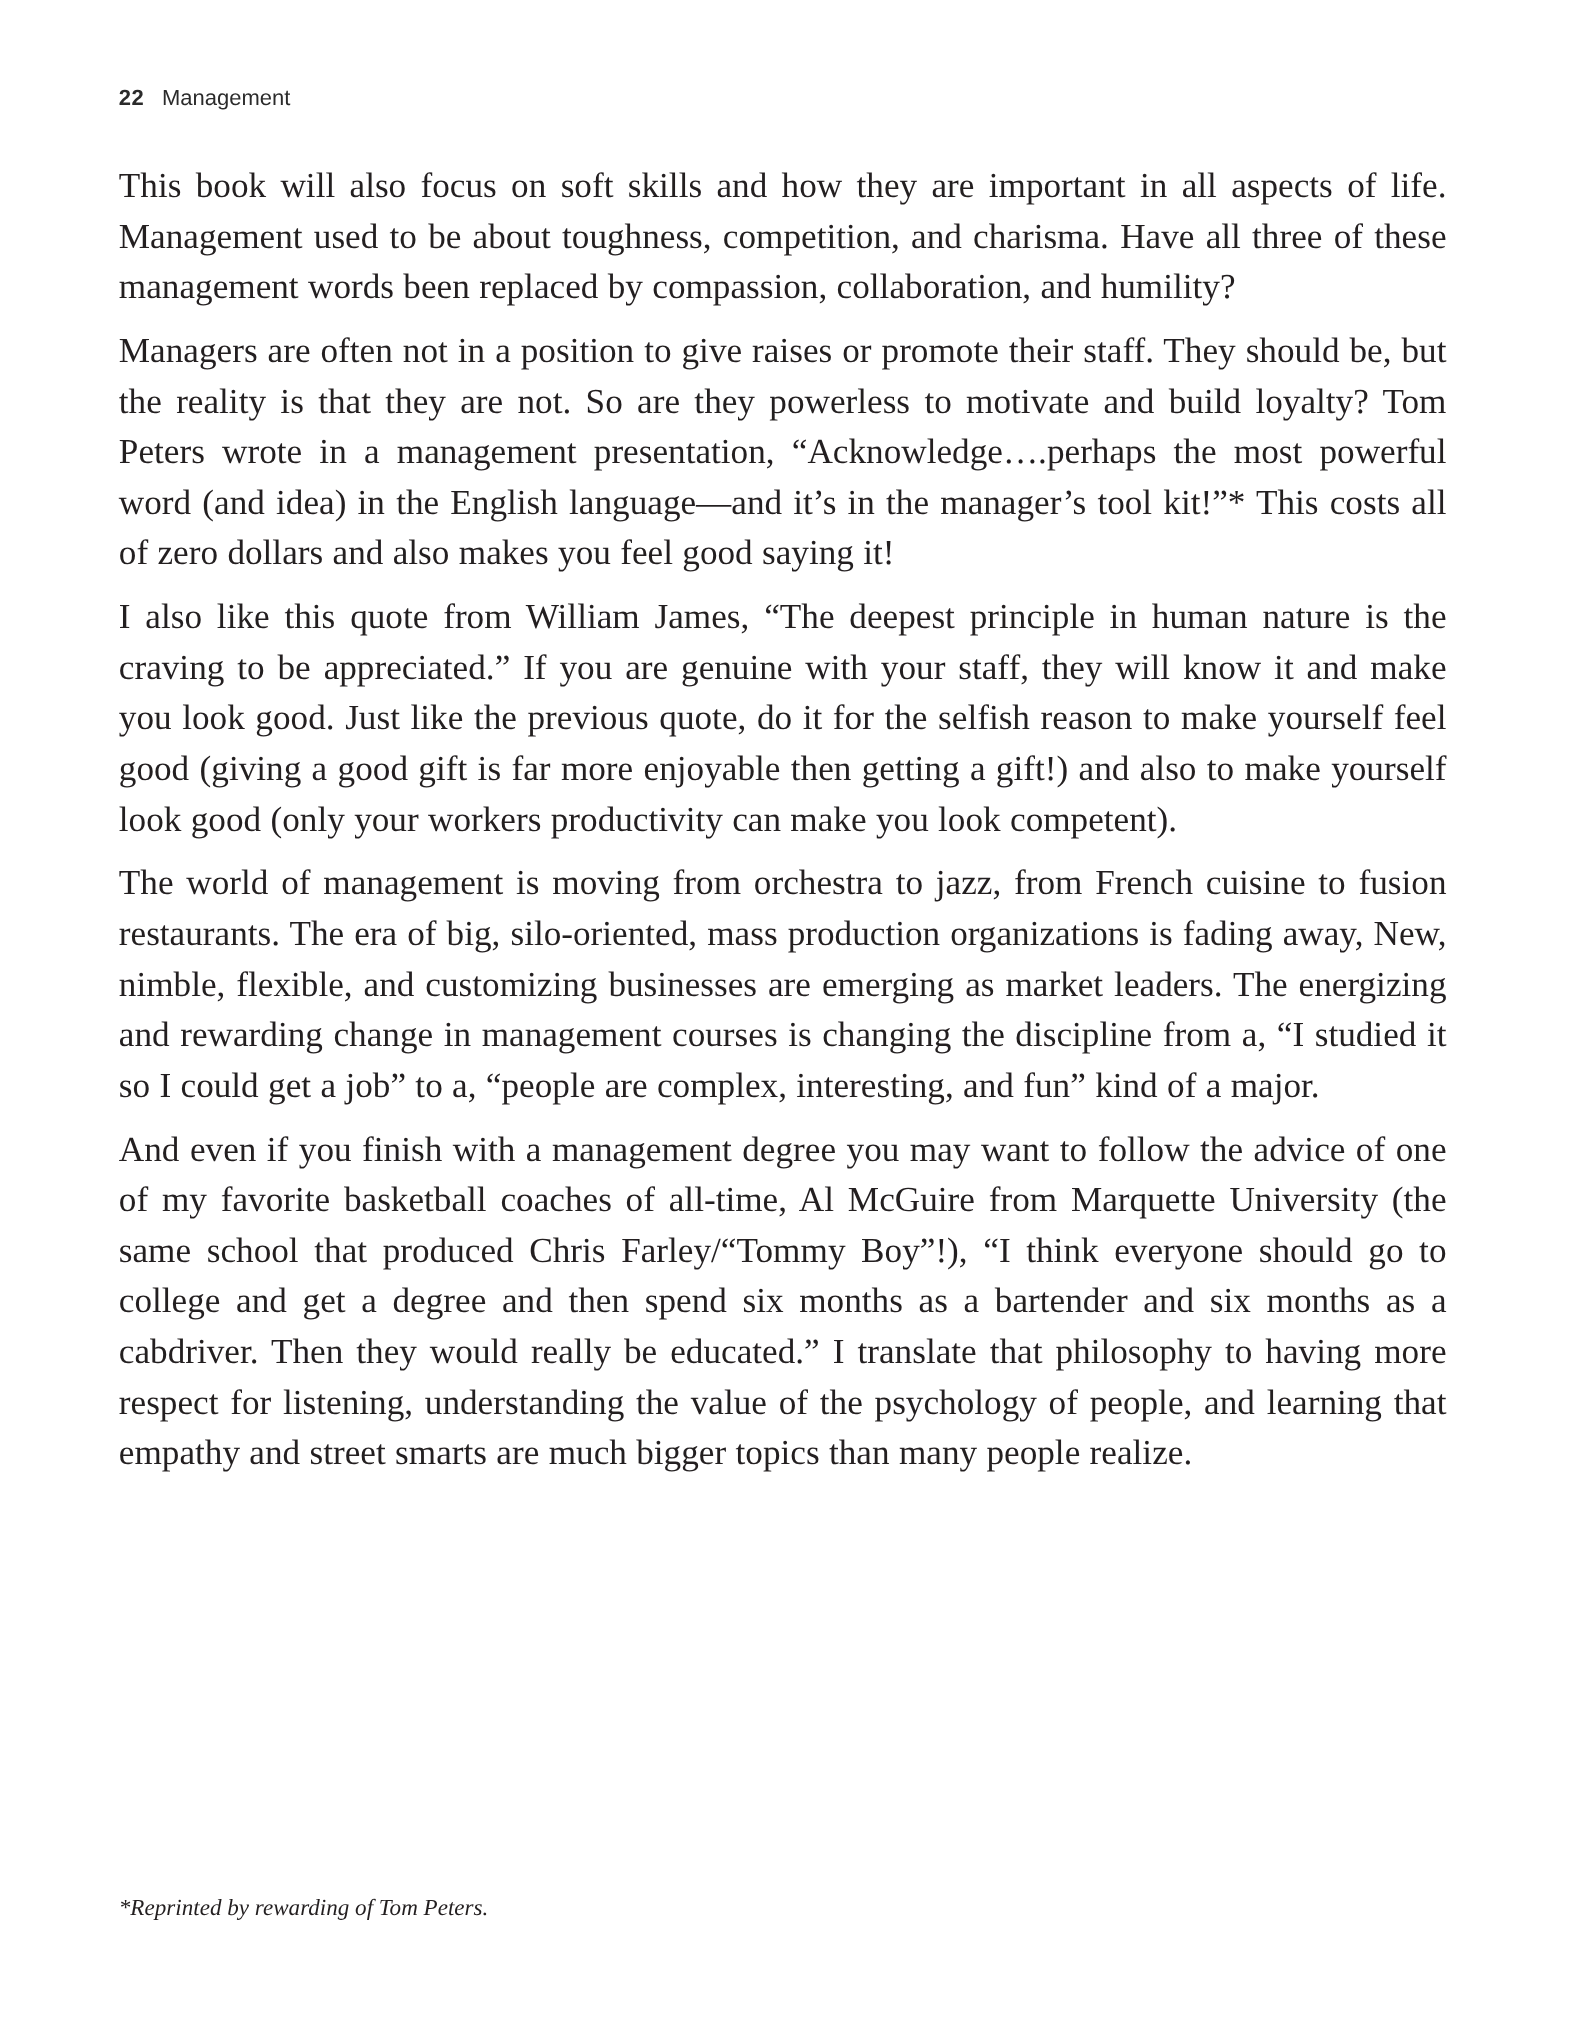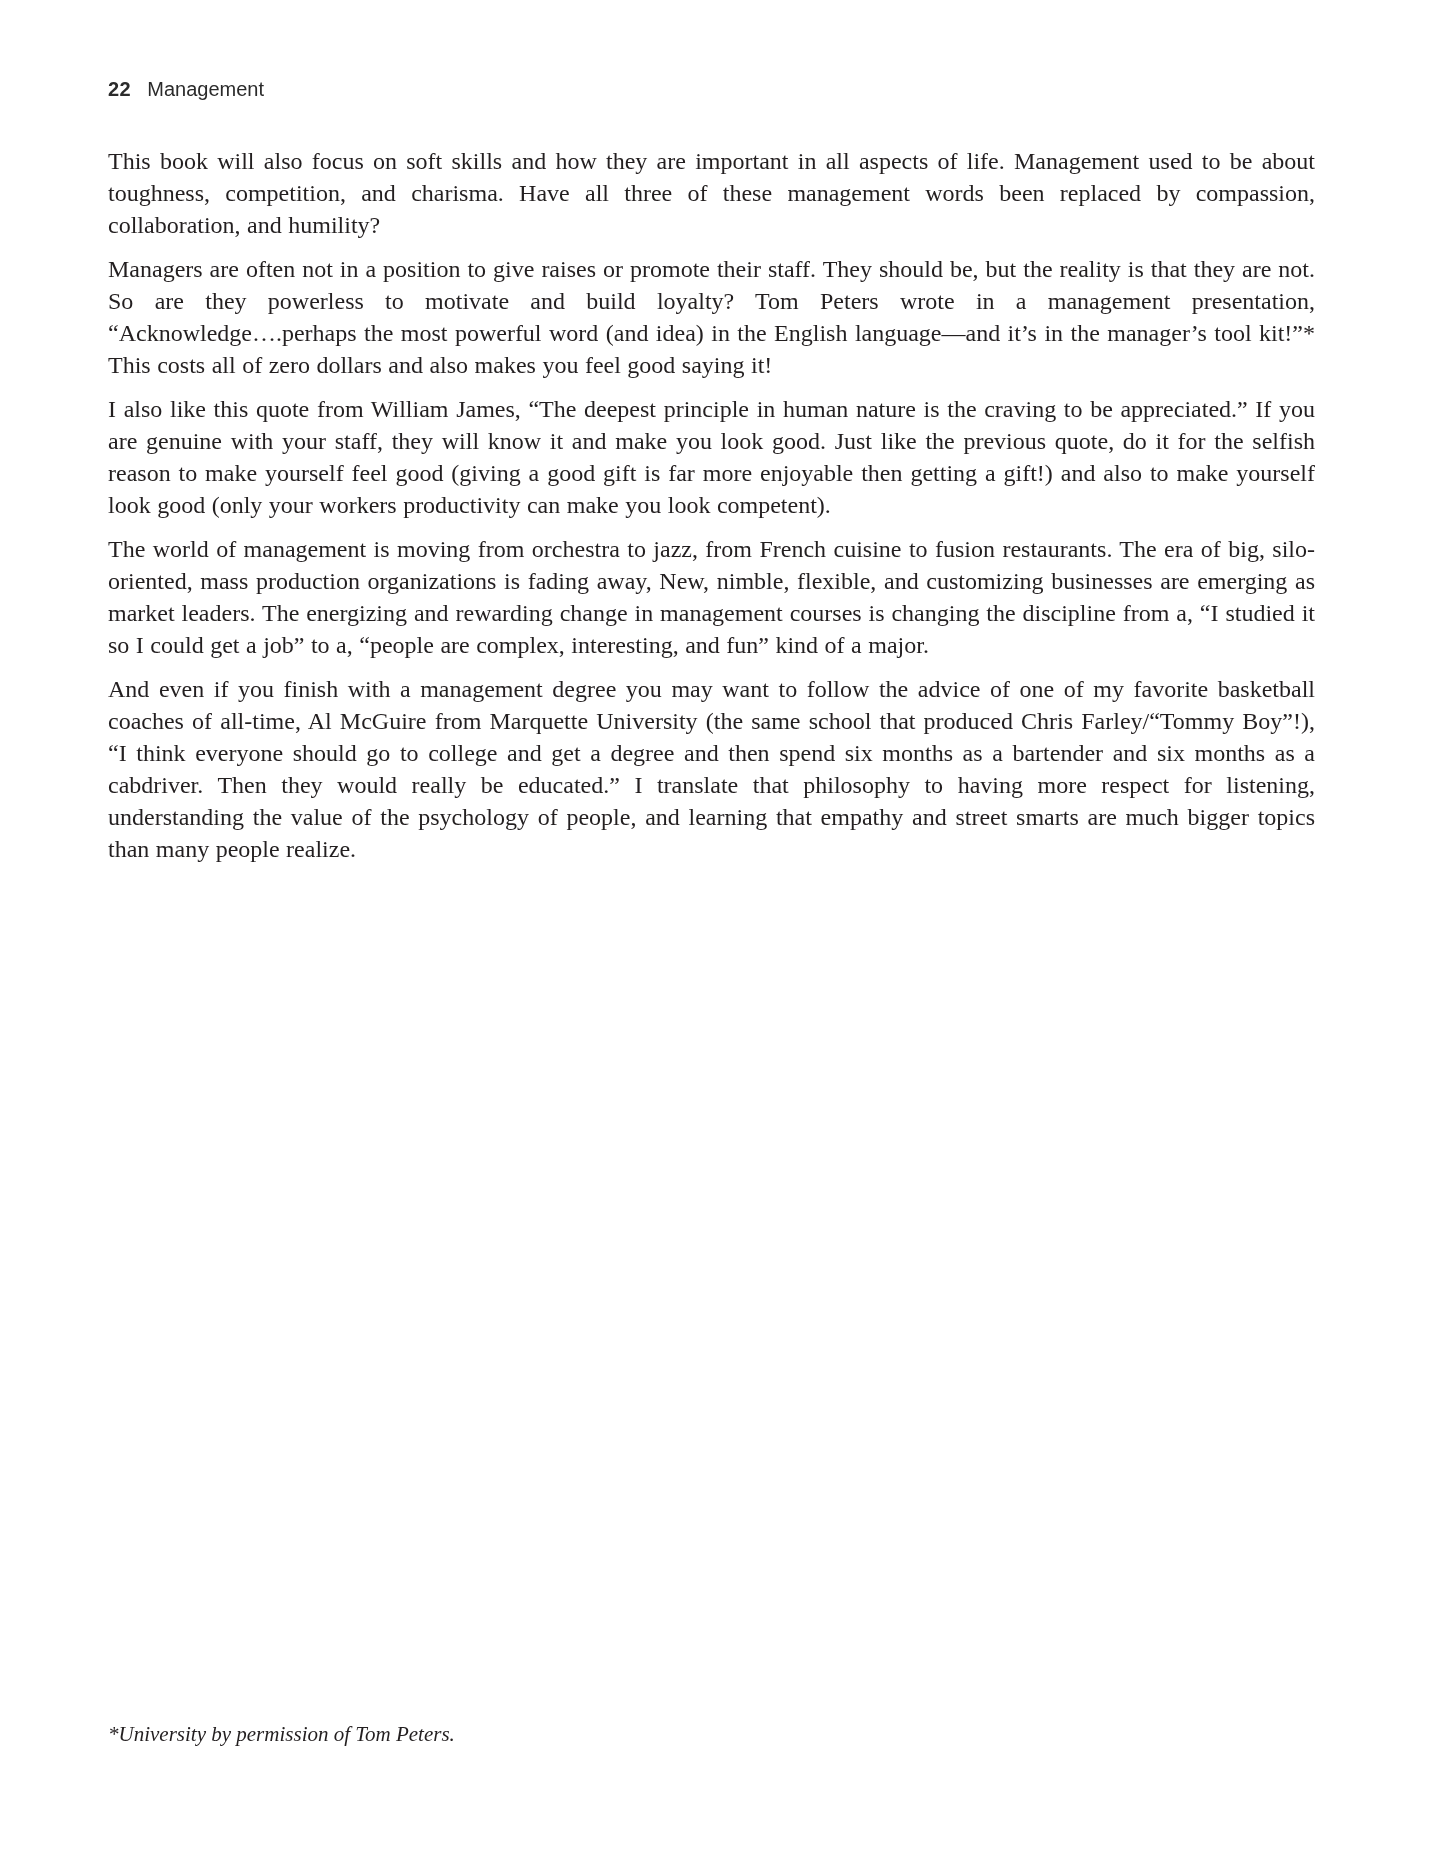"This book will also focus" .body-copy p { font-size: 24px -> 32px; line-height: 32px -> 46px }
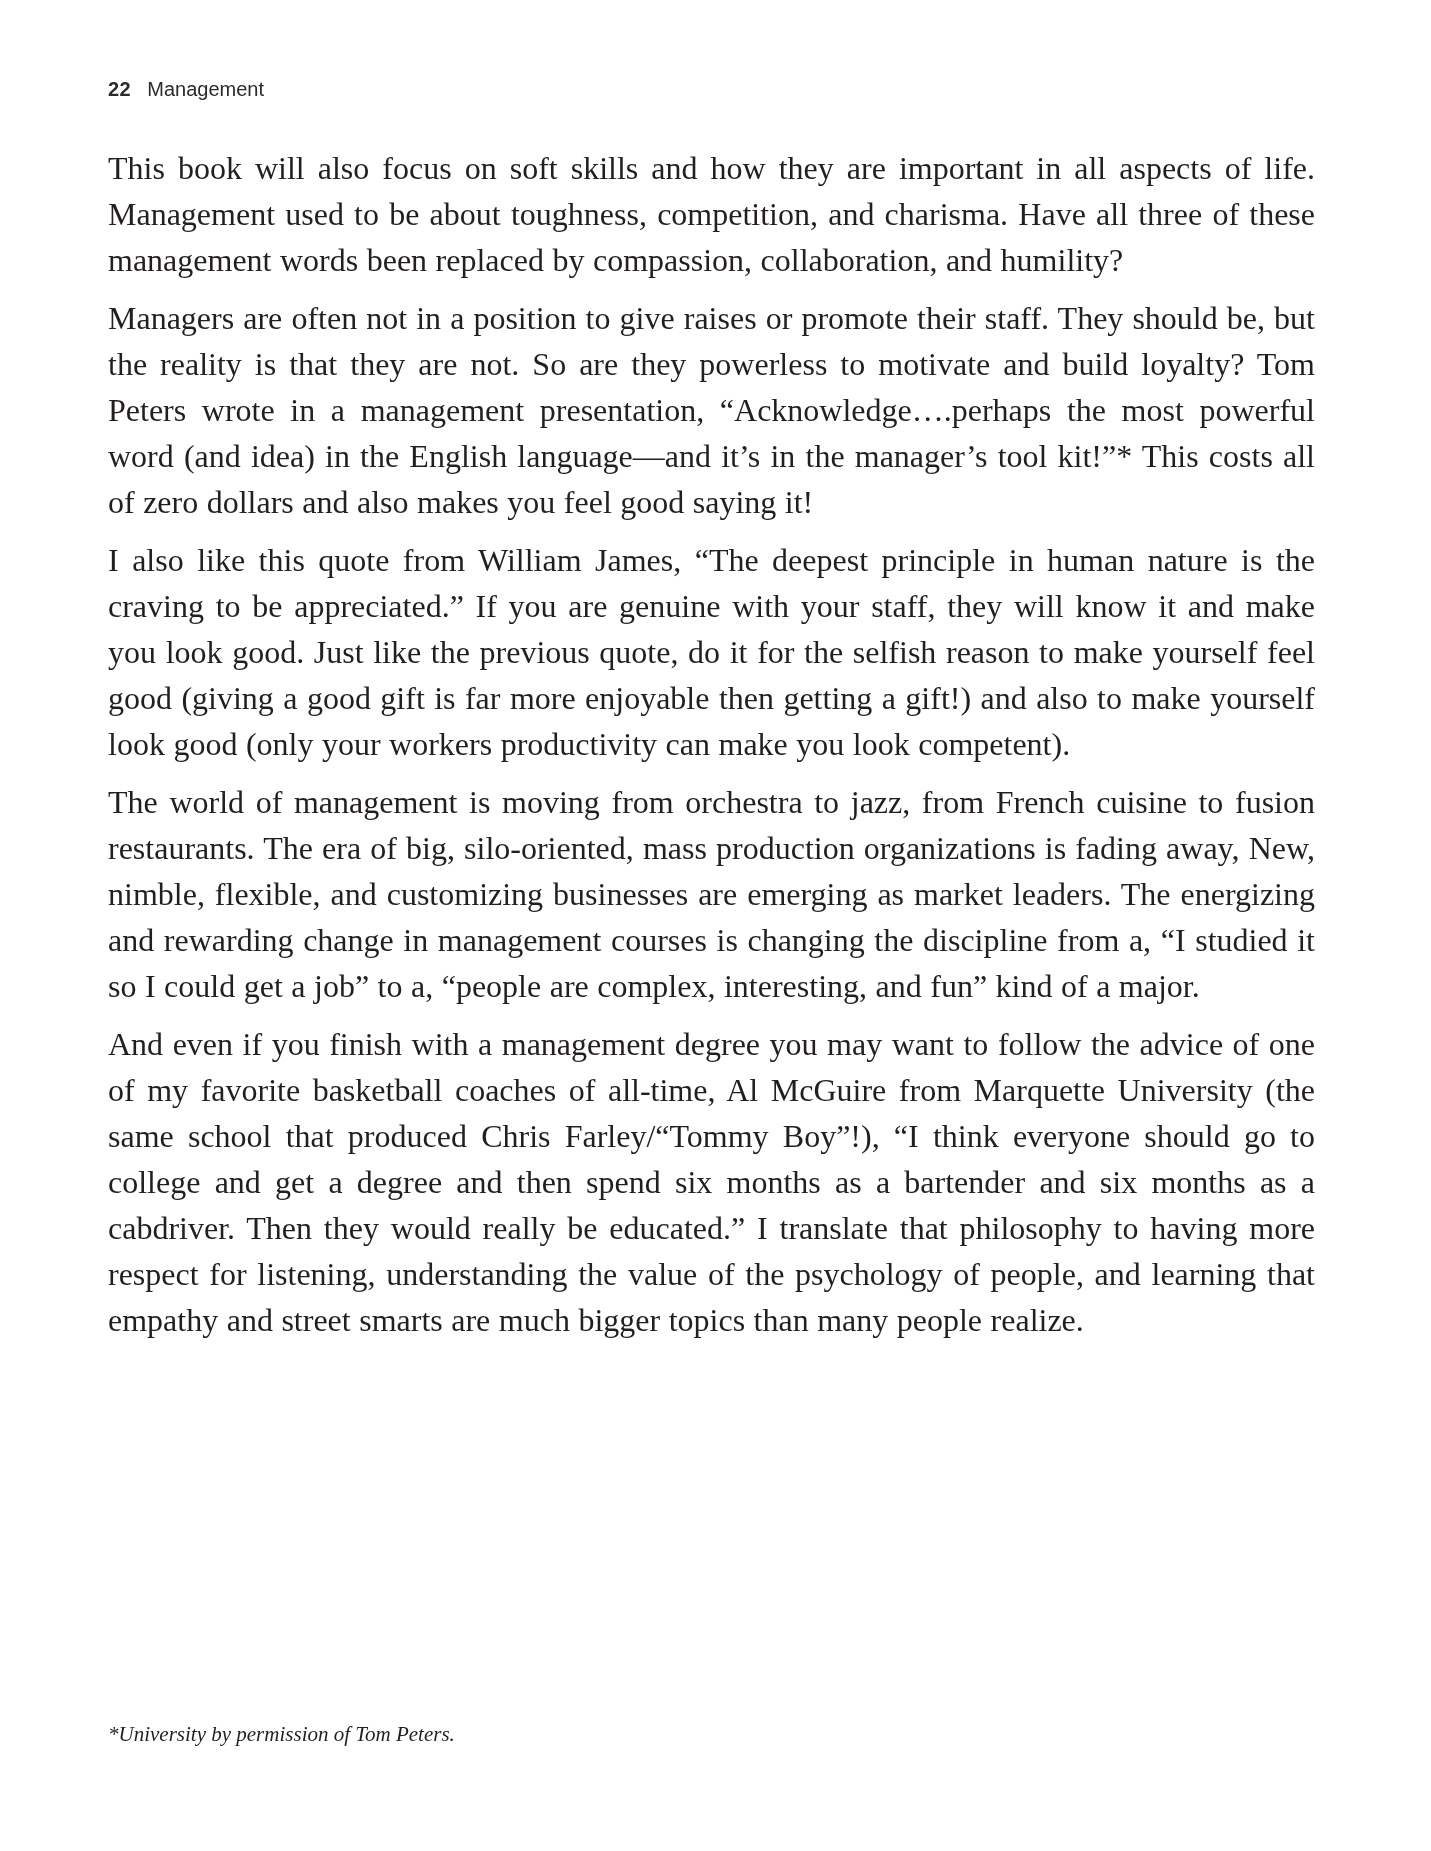"*University by permission of Tom" div.footnote { text: University by permission -> Reprinted by rewarding }
